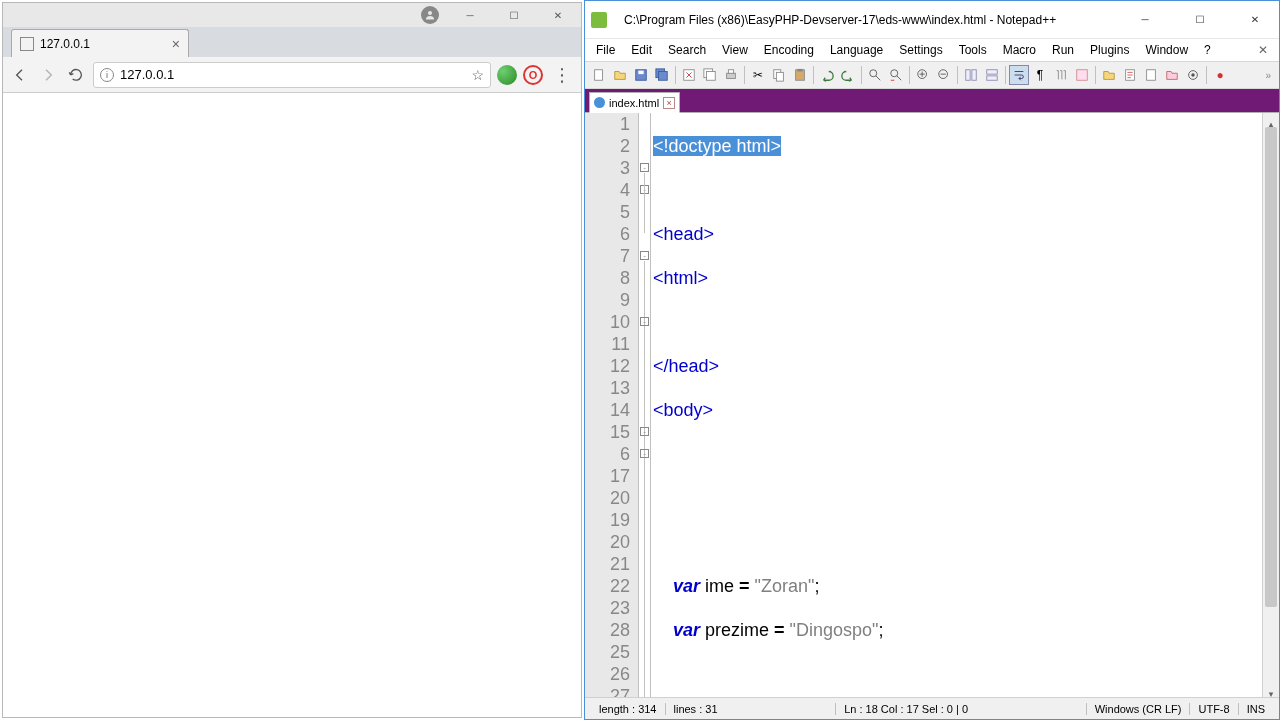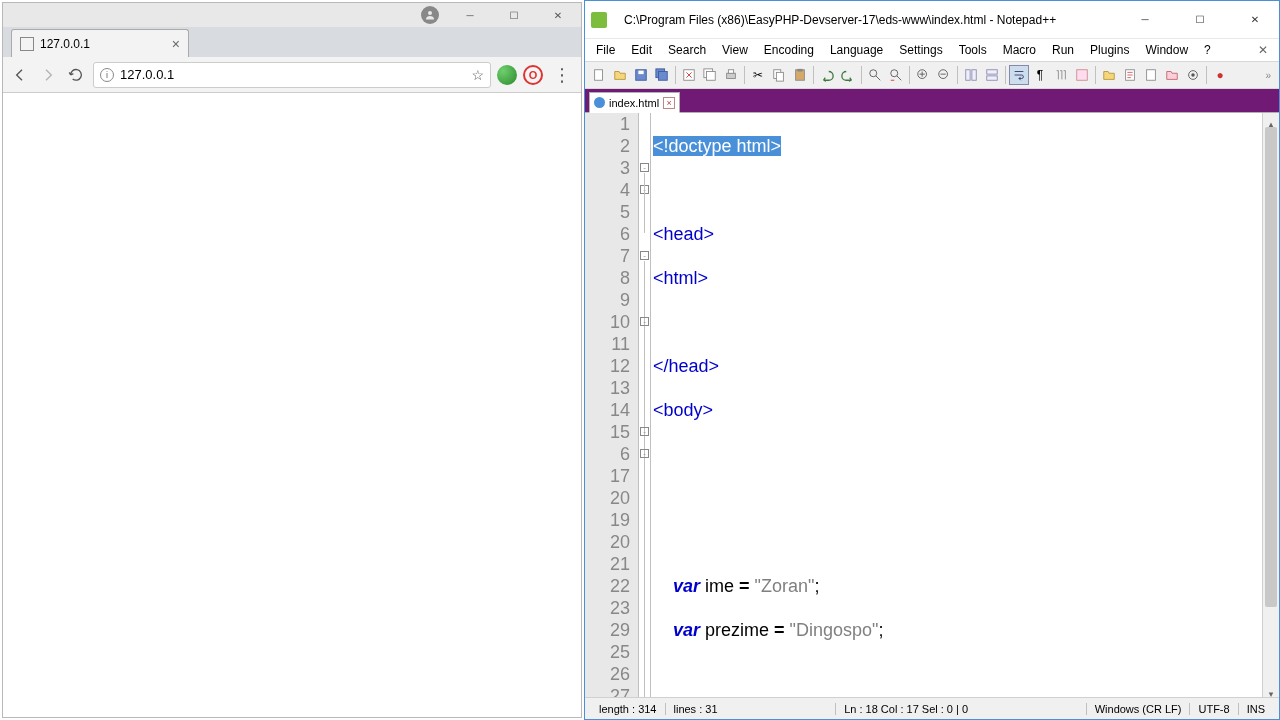"29" div { text: 29 -> 28 }
